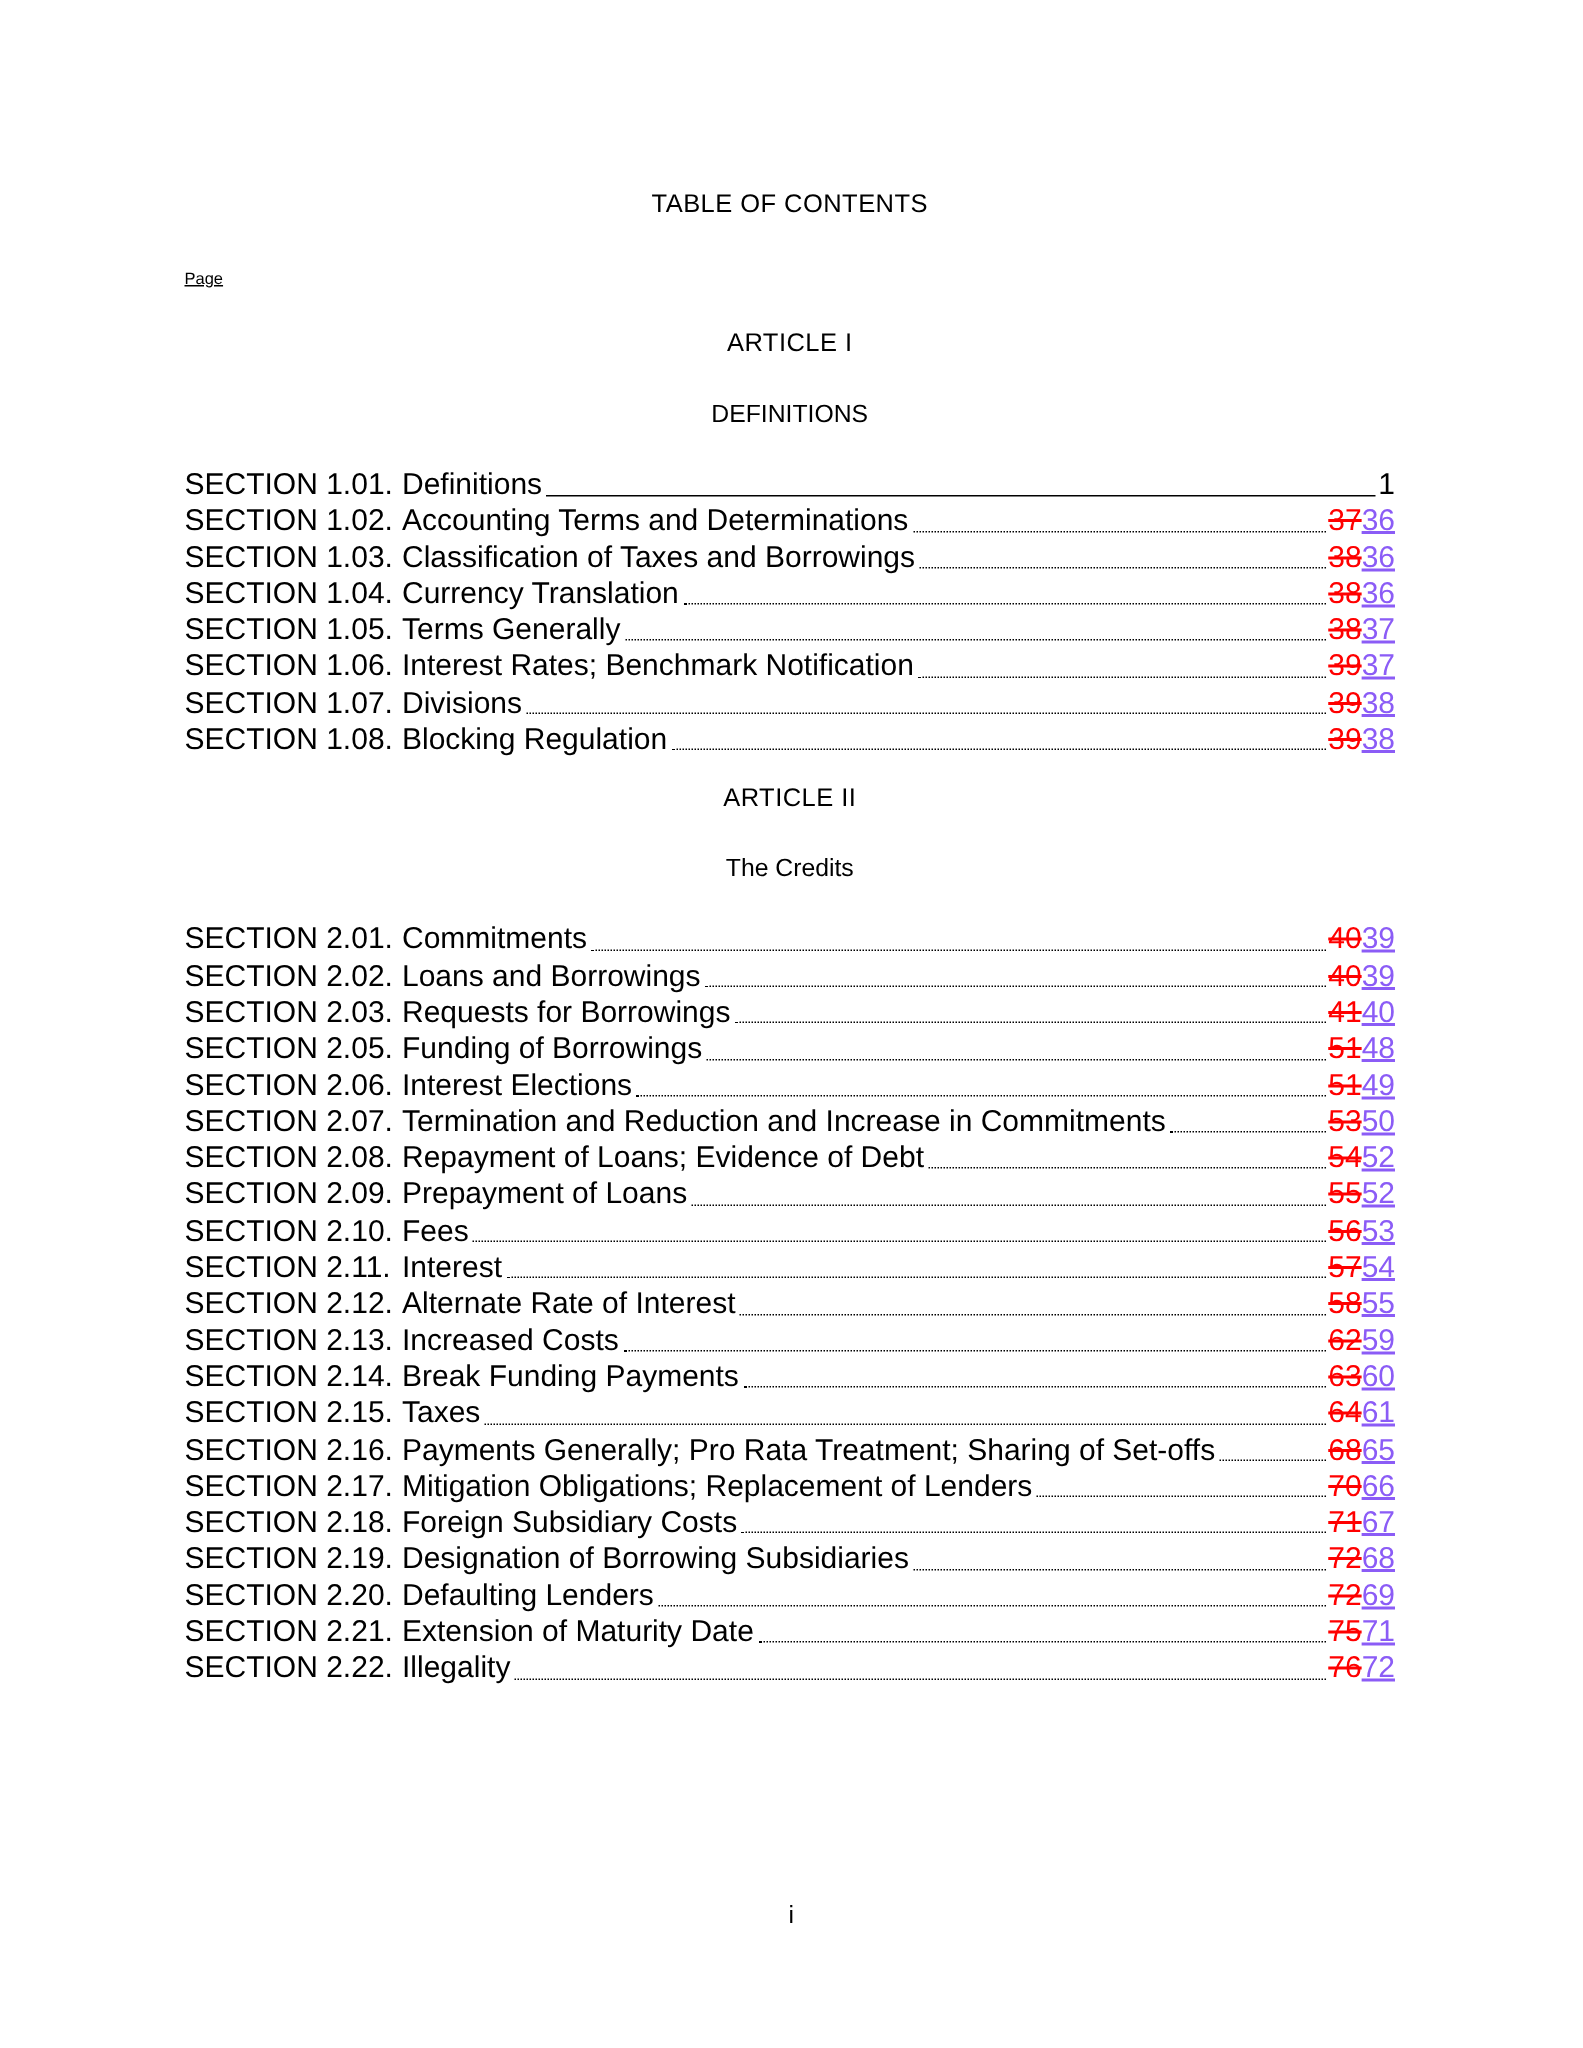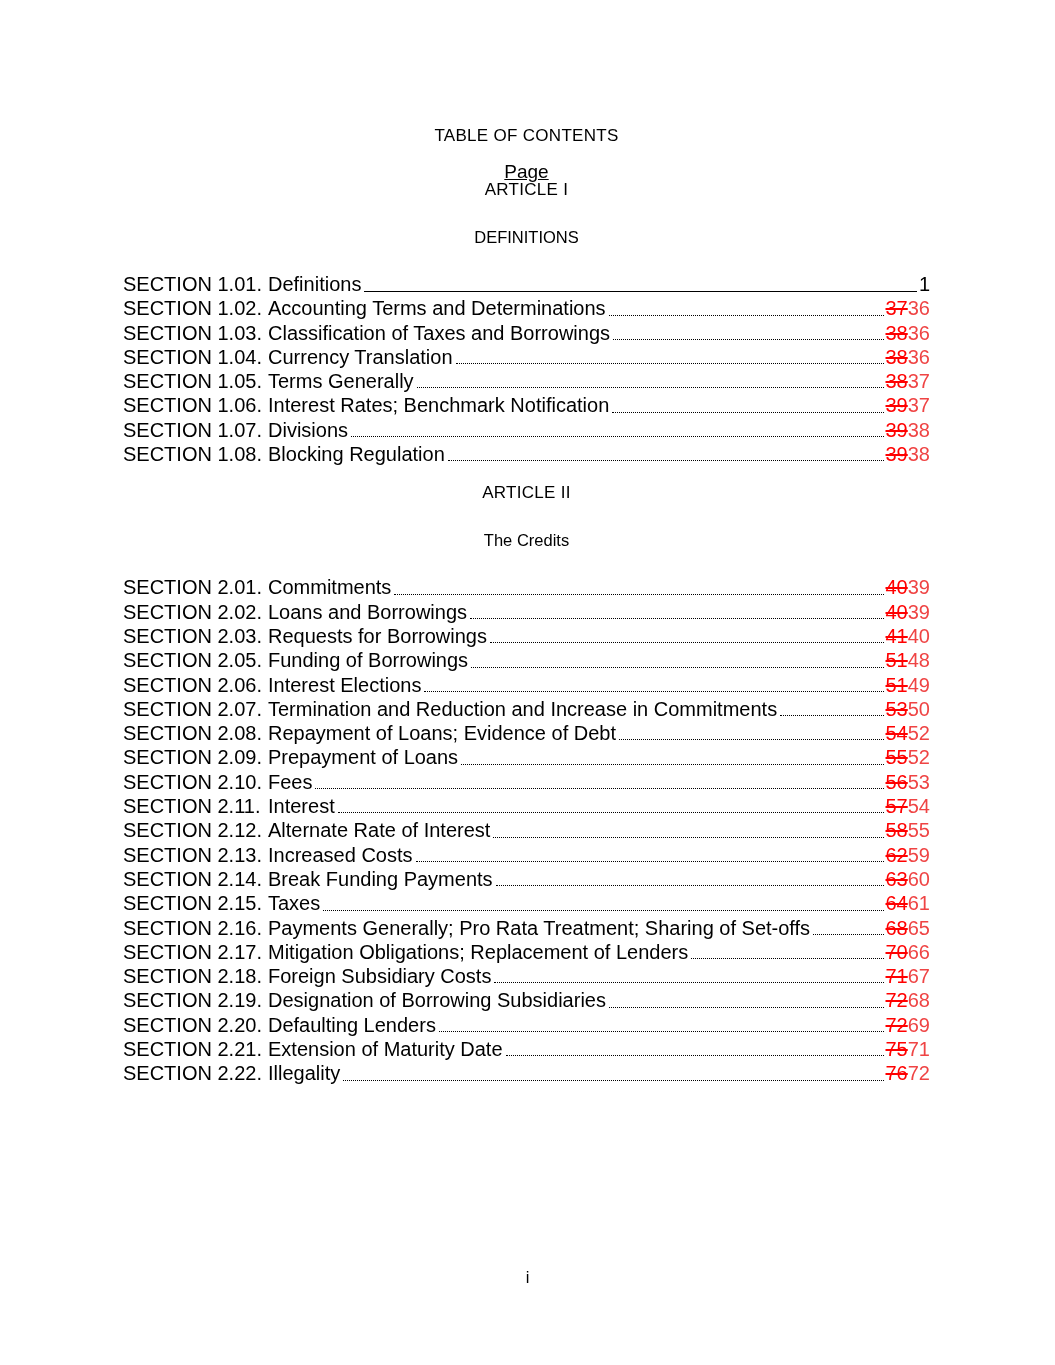"Page" .page-label-row { font-size: 19px -> 11px; margin-top: 18px -> 32px; text-align: center -> left }
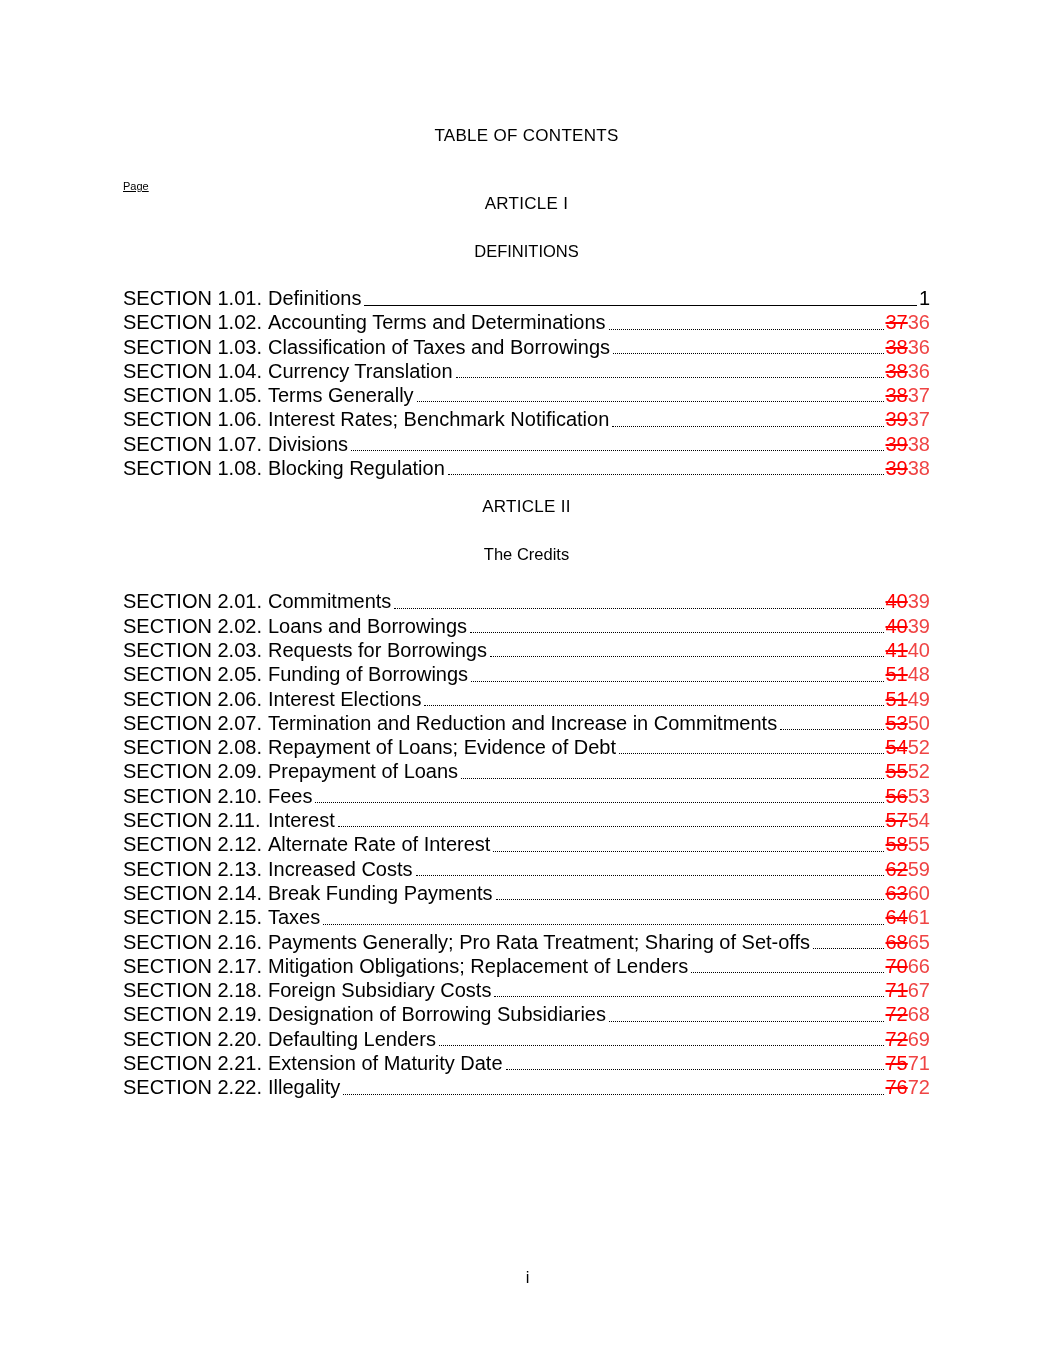"ARTICLE I" .article-heading { margin-top: none -> 25px }
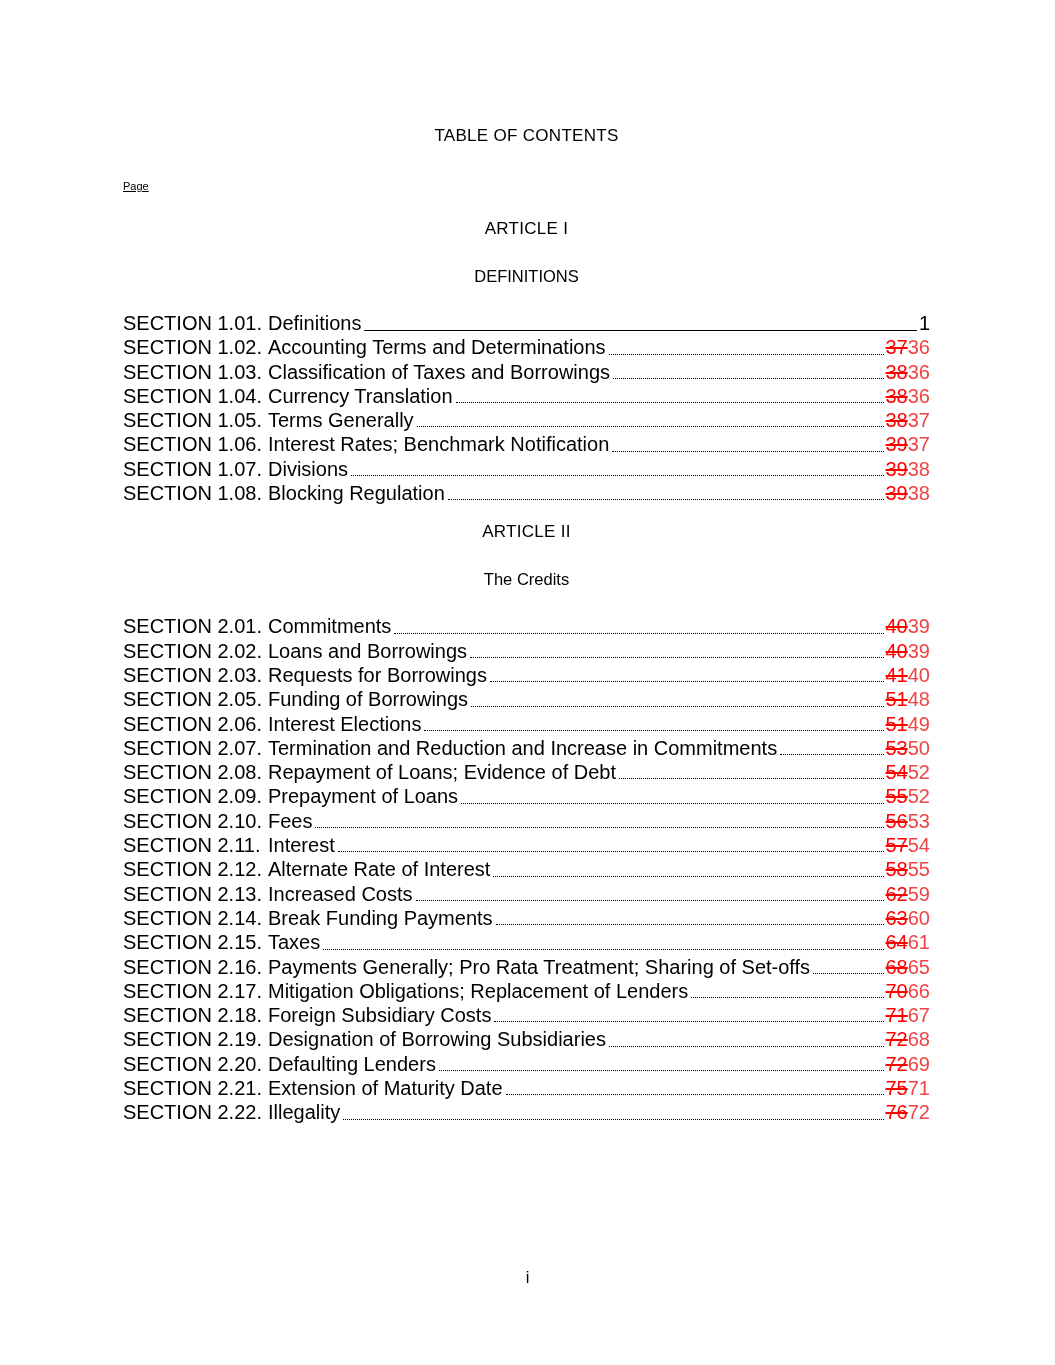"36" .page-new { color: #ef4444 -> #8b5cf6; text-decoration: none -> underline }
